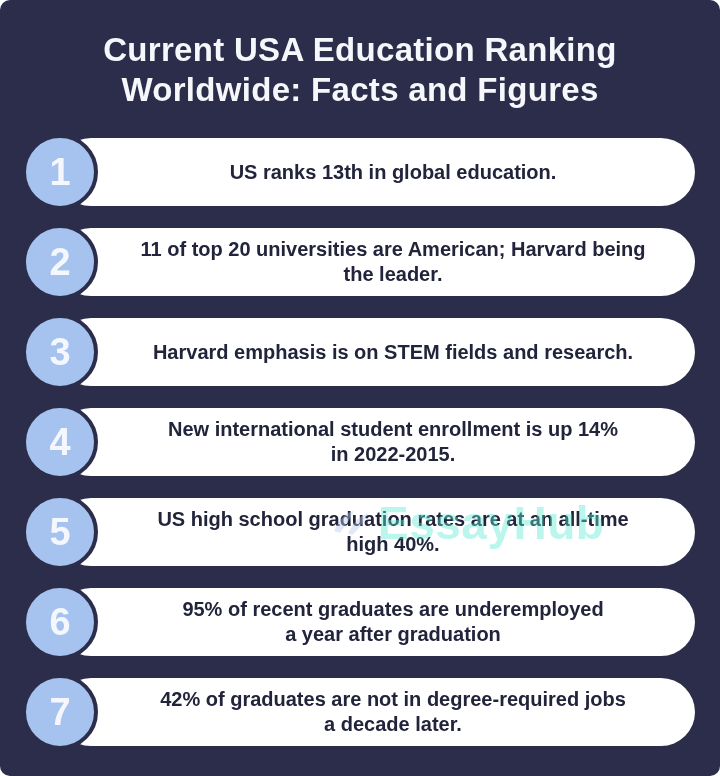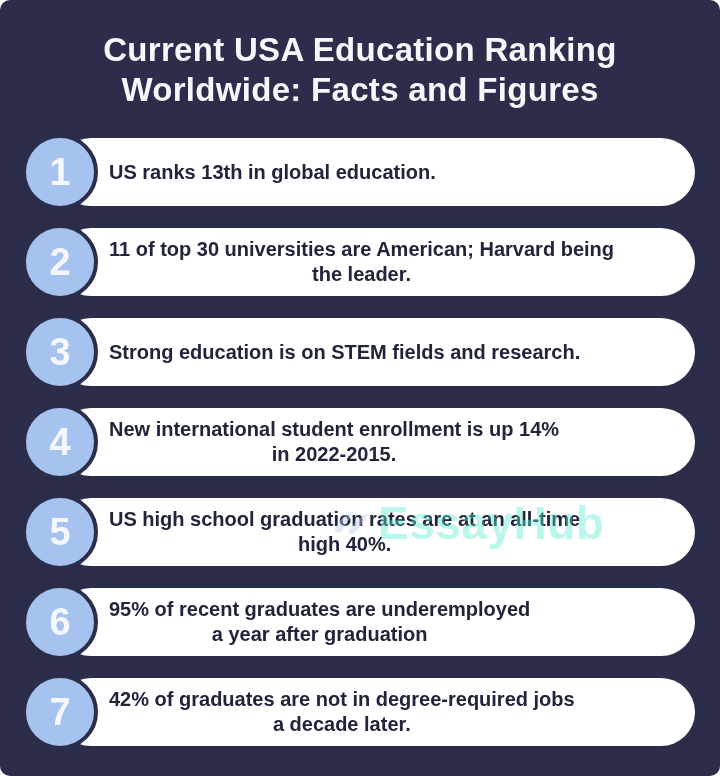"US ranks 13th in global" .pill { justify-content: flex-start -> center }
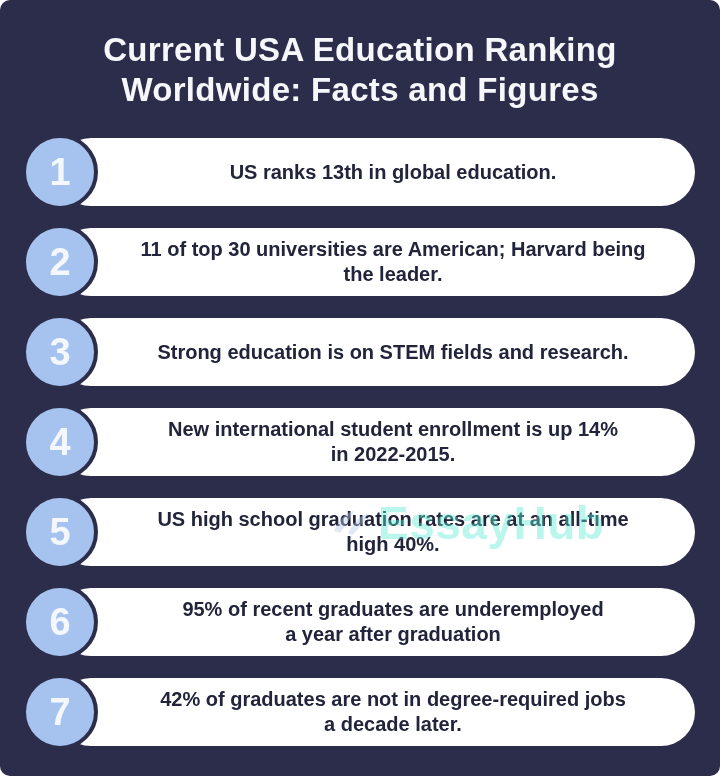"11 of top 30 universities" p.fact-text { text: 30 -> 20 }
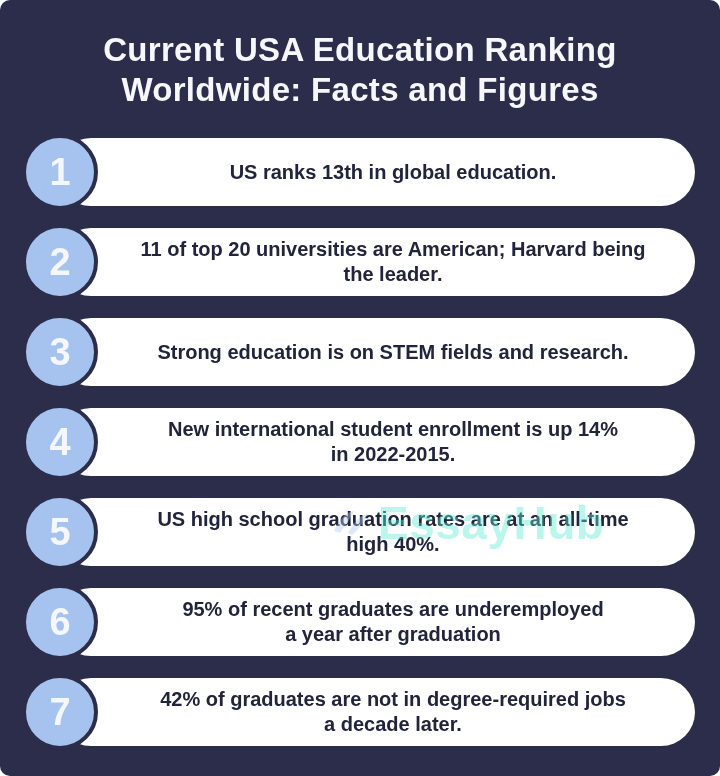"Strong education is on STEM" p.fact-text { text: Strong education -> Harvard emphasis }
